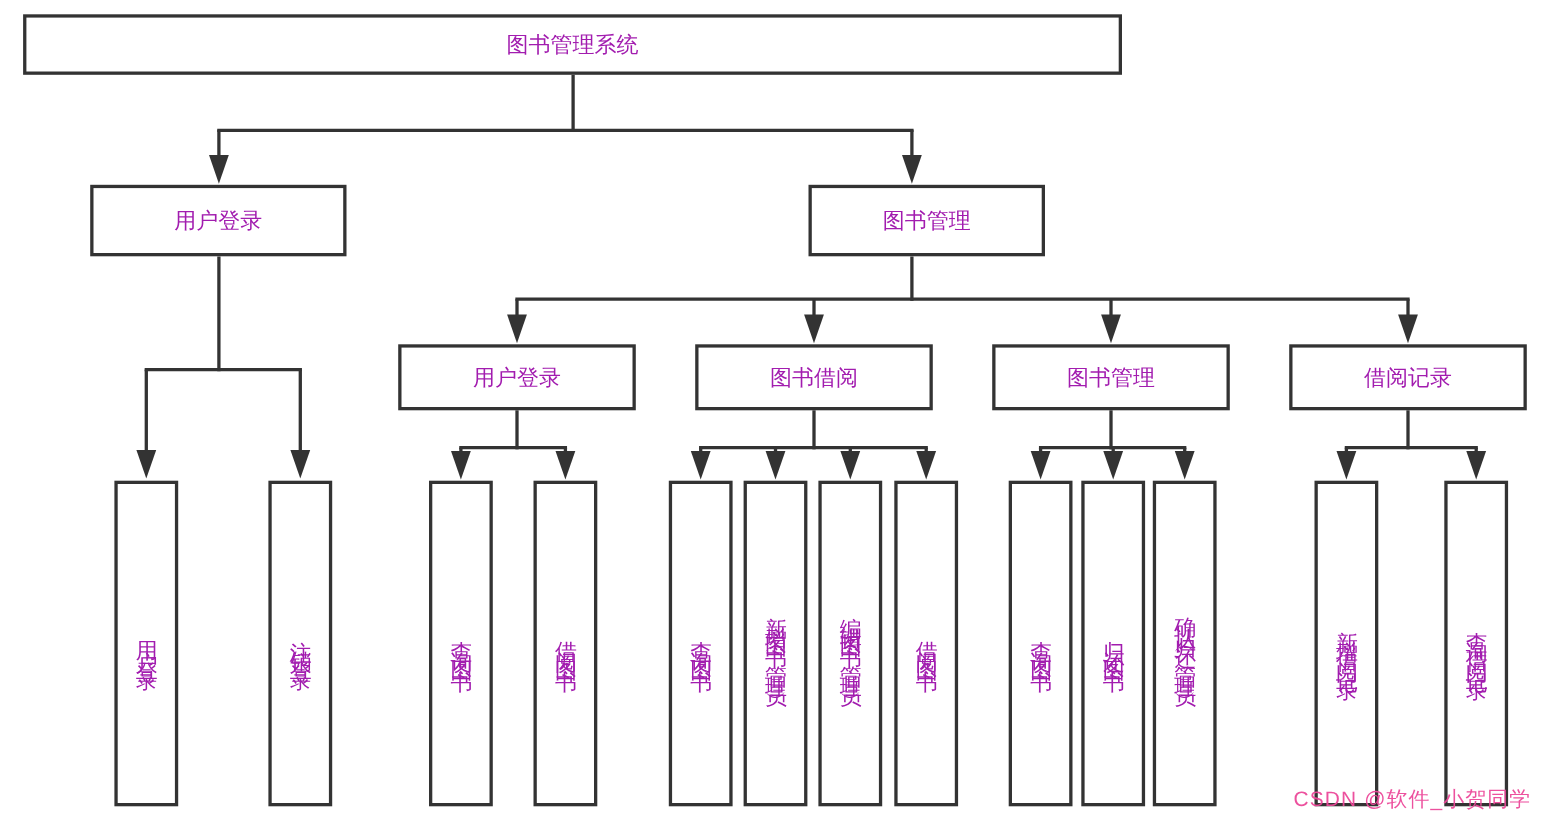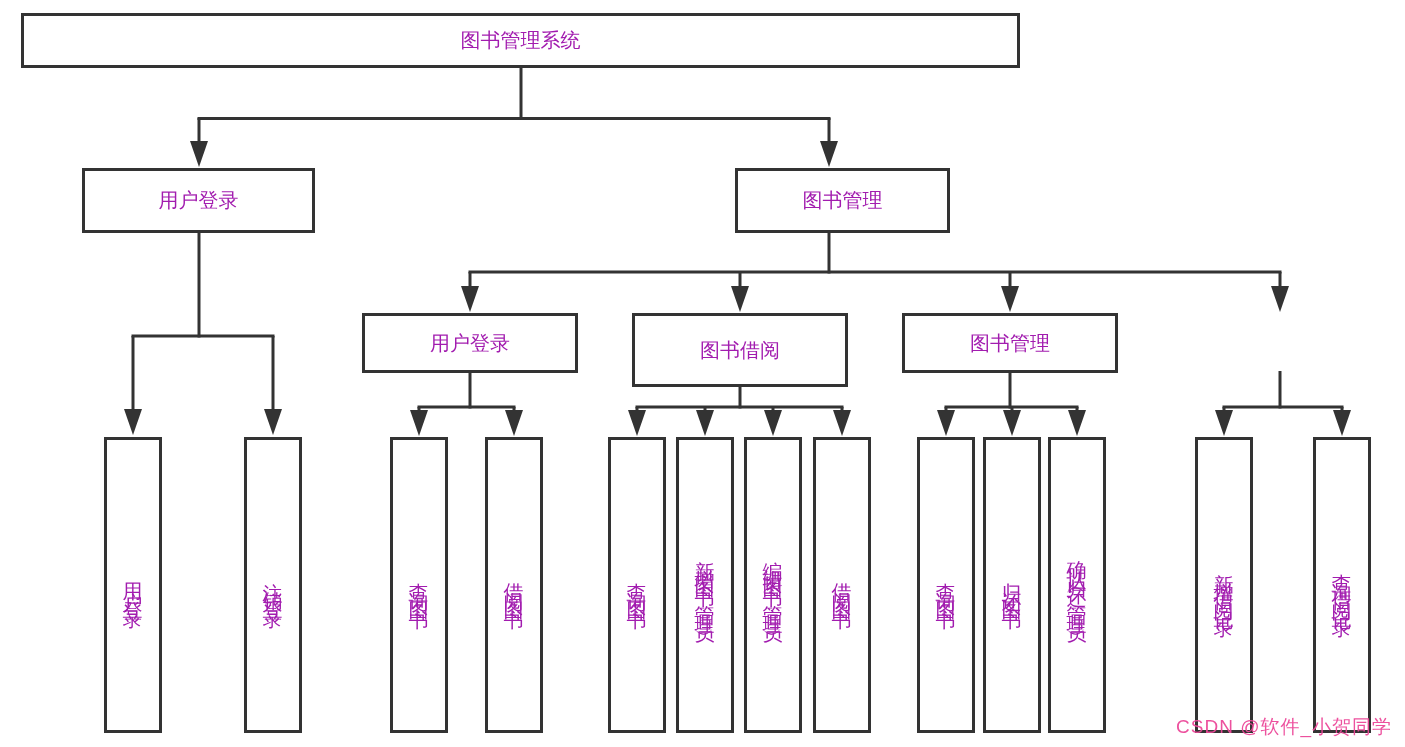"图书借阅" div.node { height: 74px -> 60px }
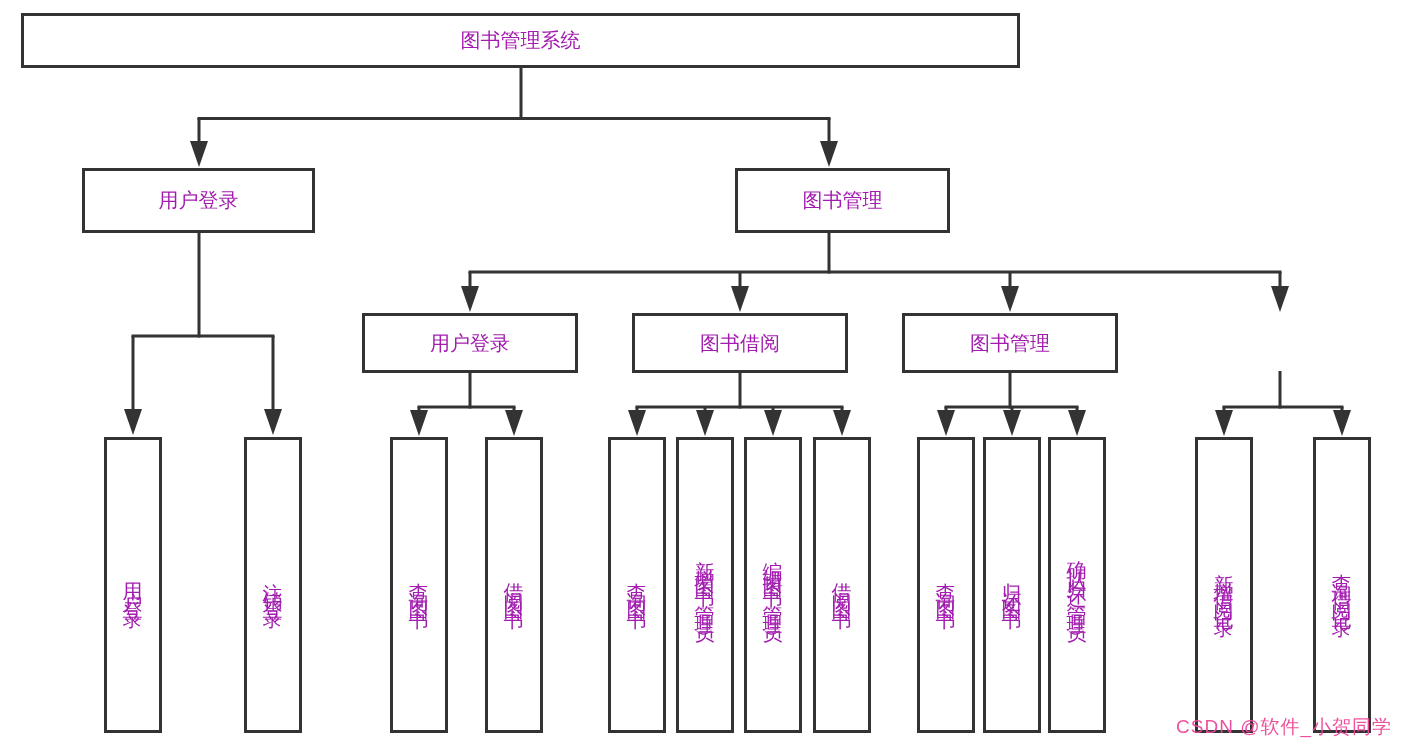"借阅记录" div.node { html: none -> <div>借阅记录</div> }
